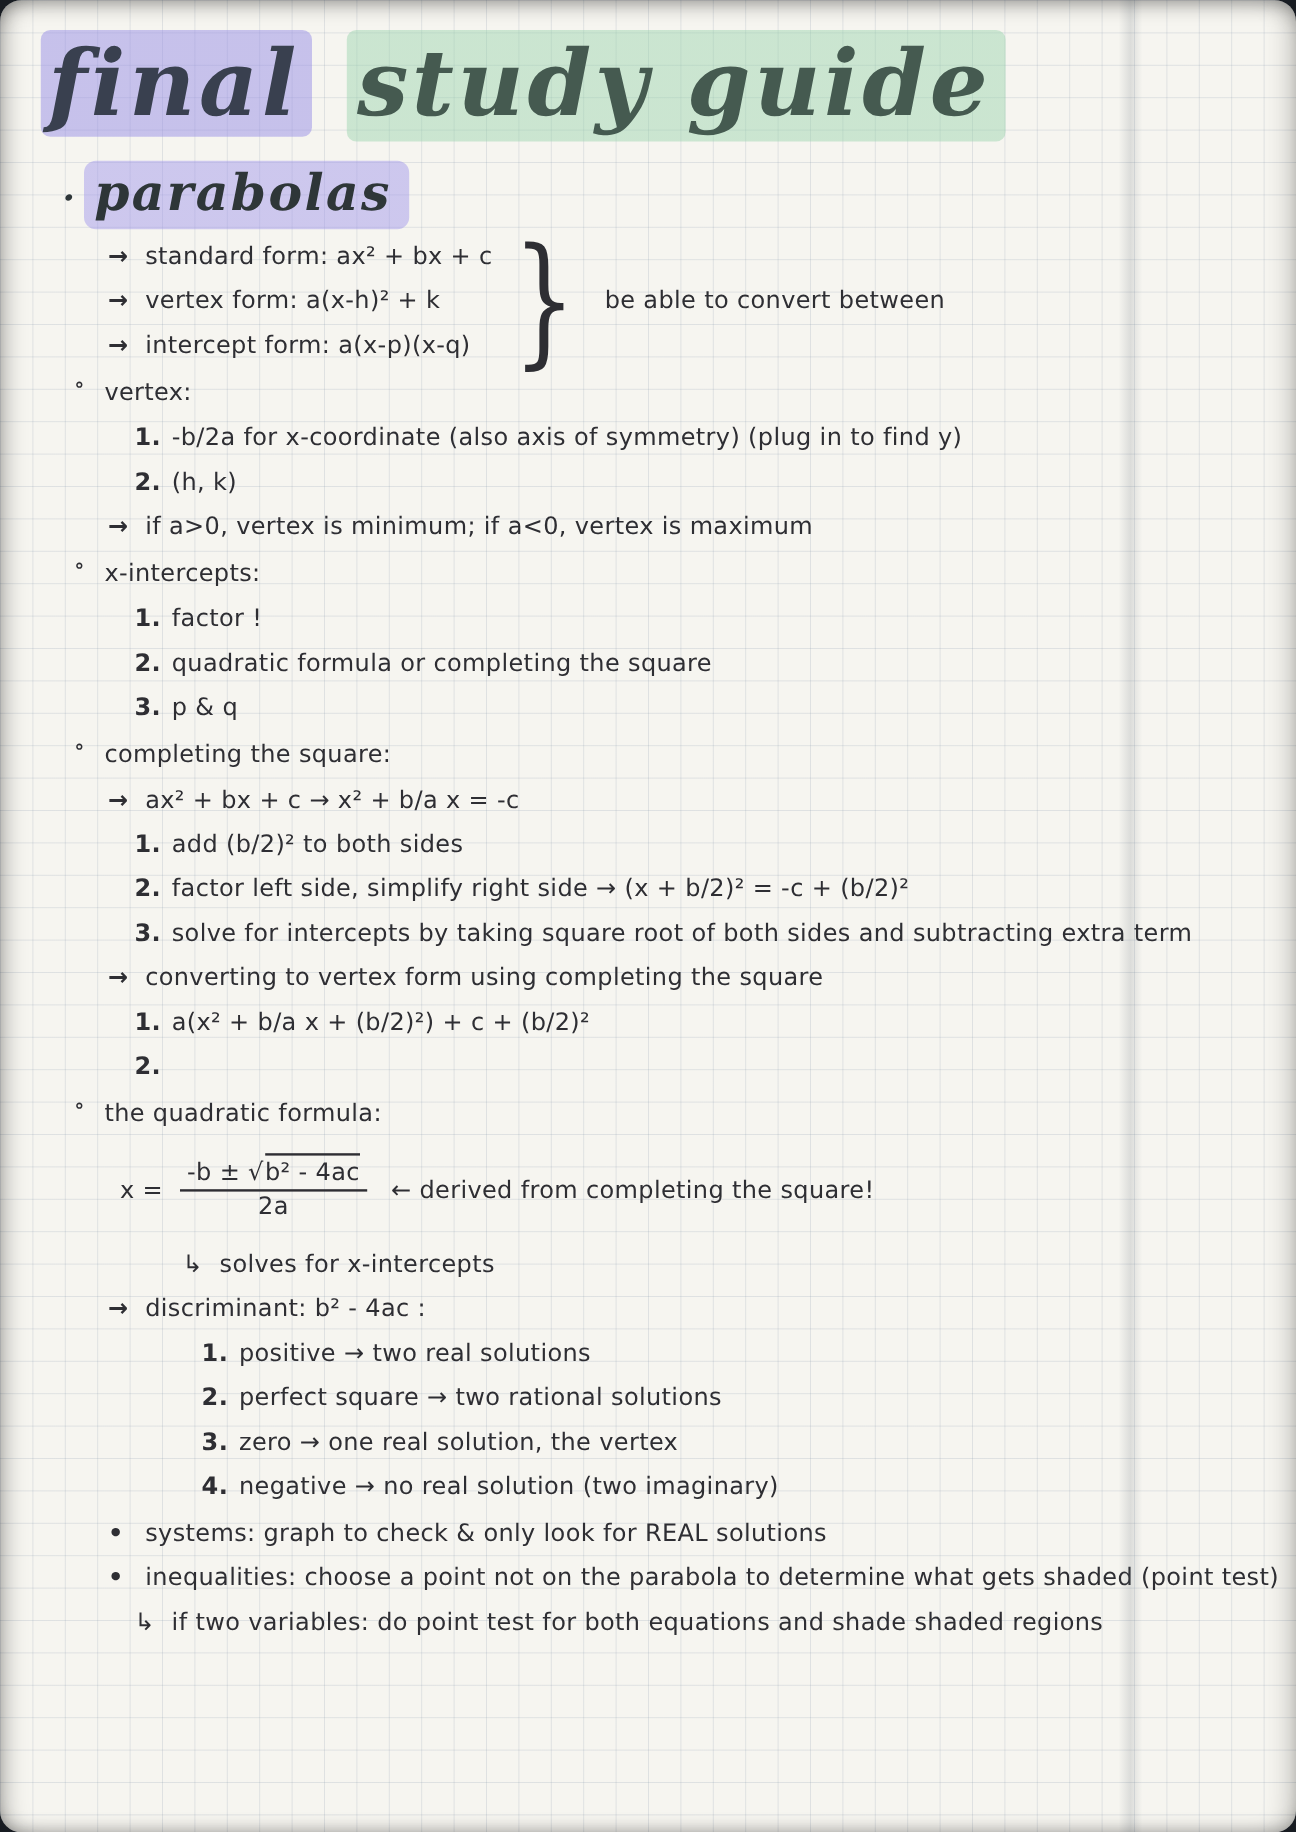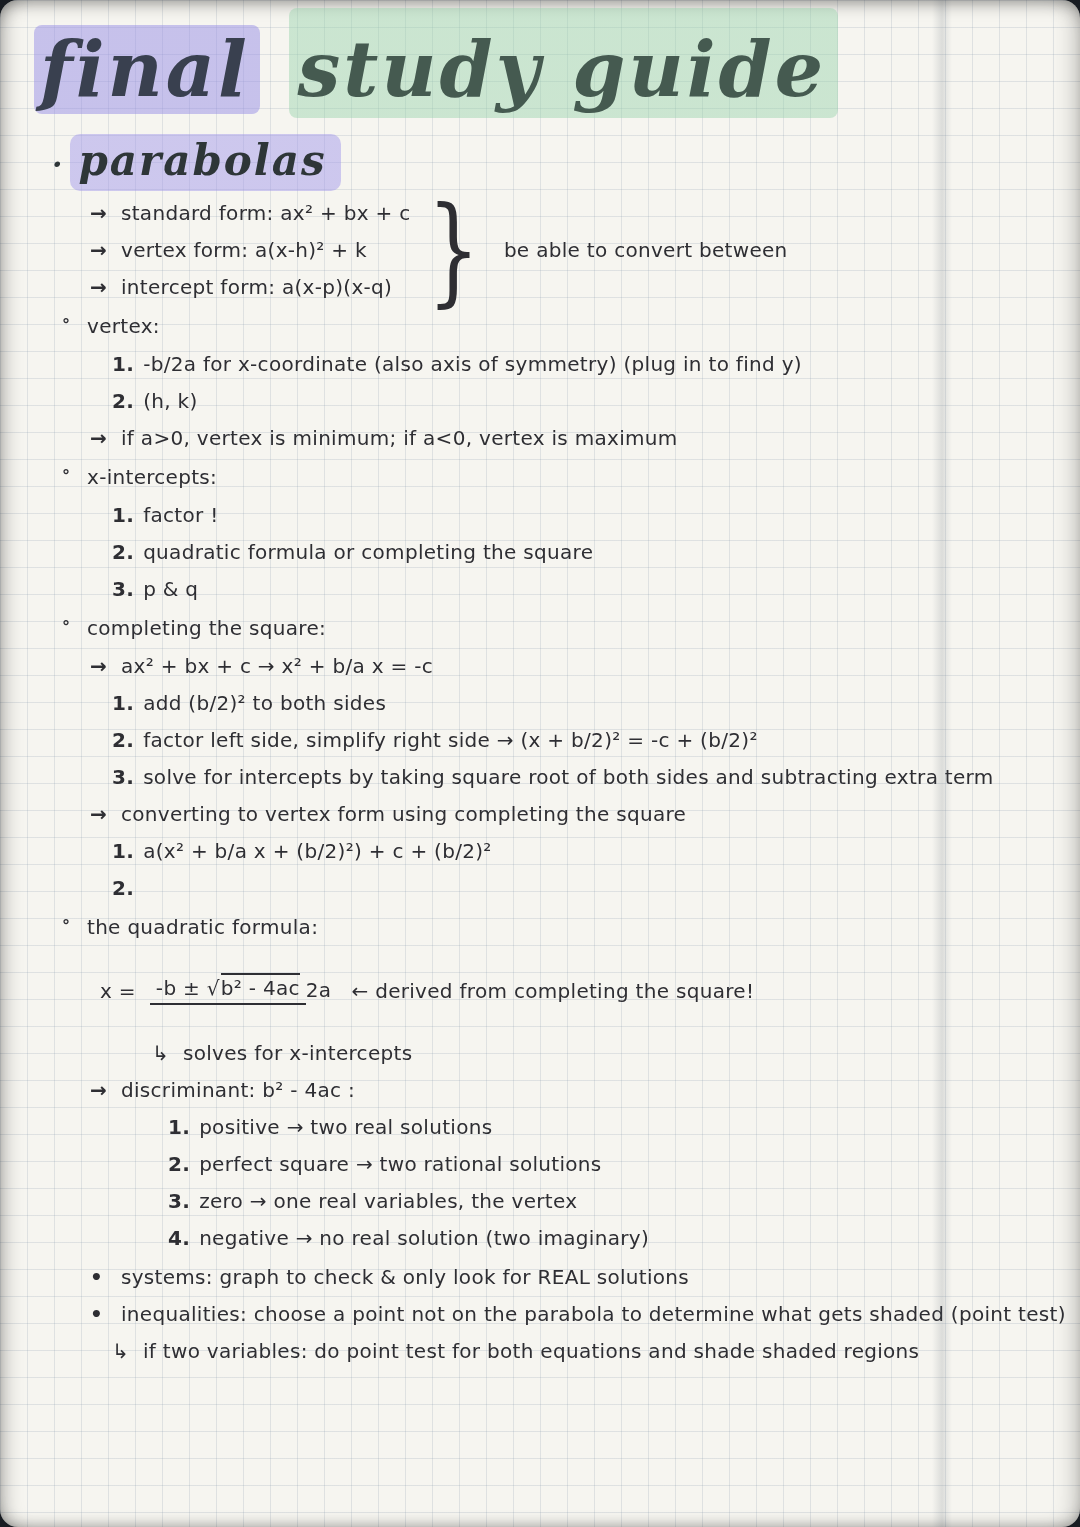"study guide" .hl-green { padding: 17px 12px 4px 8px -> 0 12px 4px 8px }
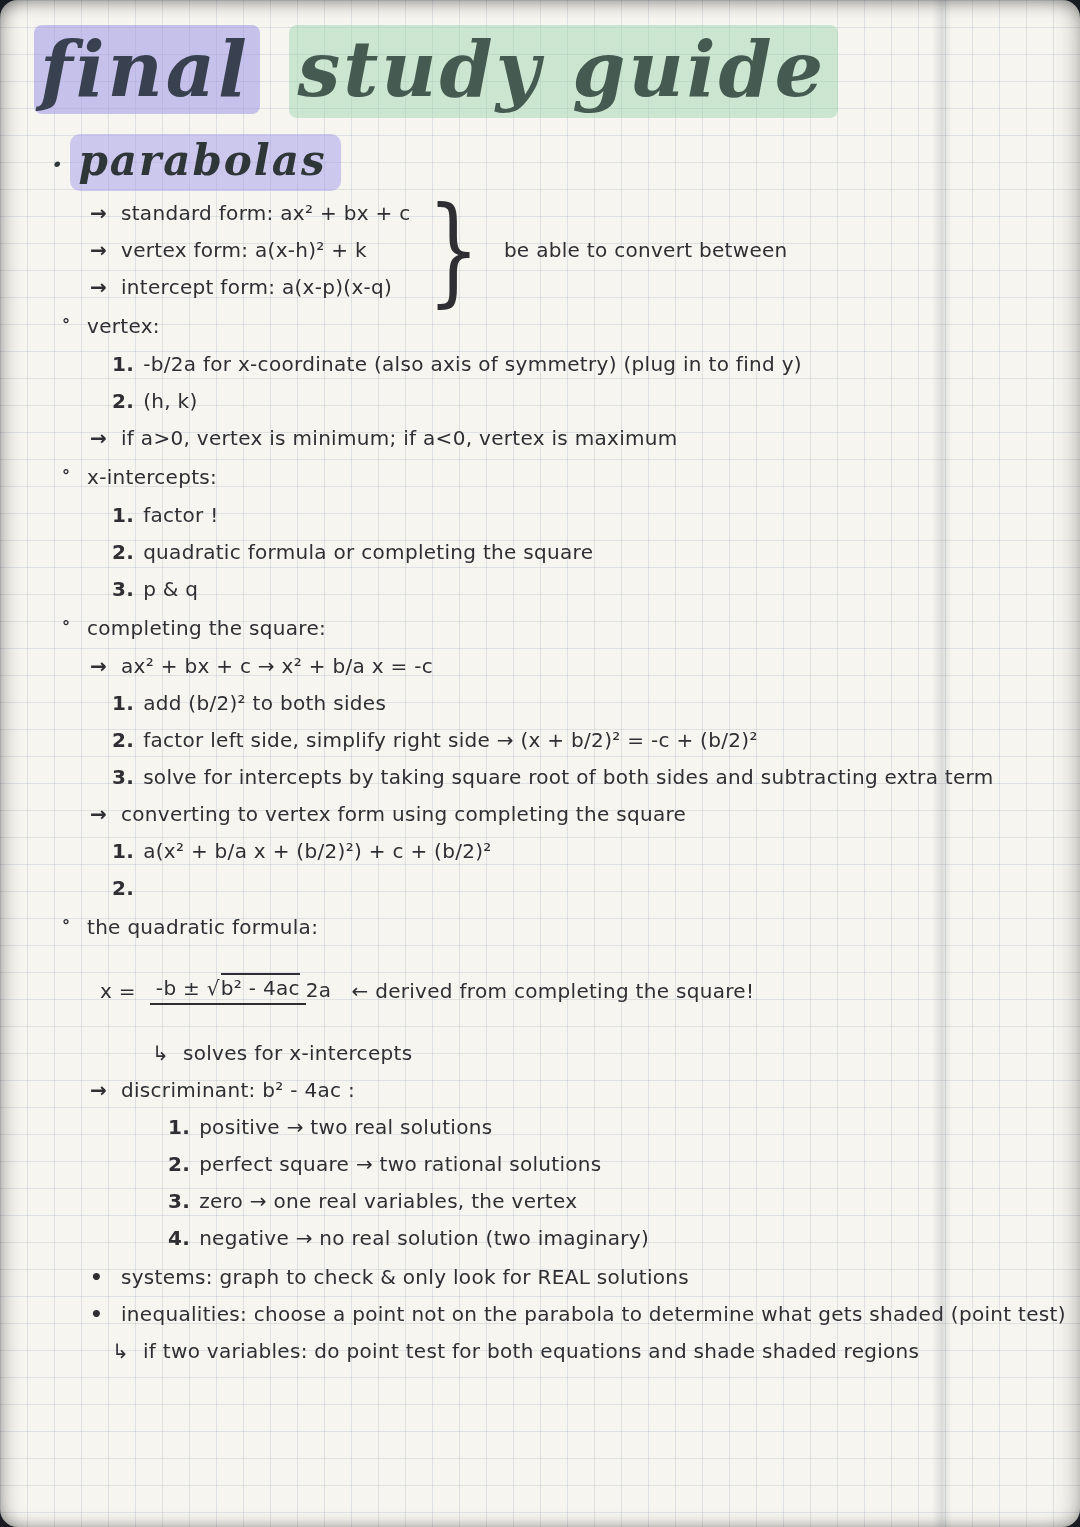"-b ± √b² - 4ac" .frac { flex-direction: row -> column }
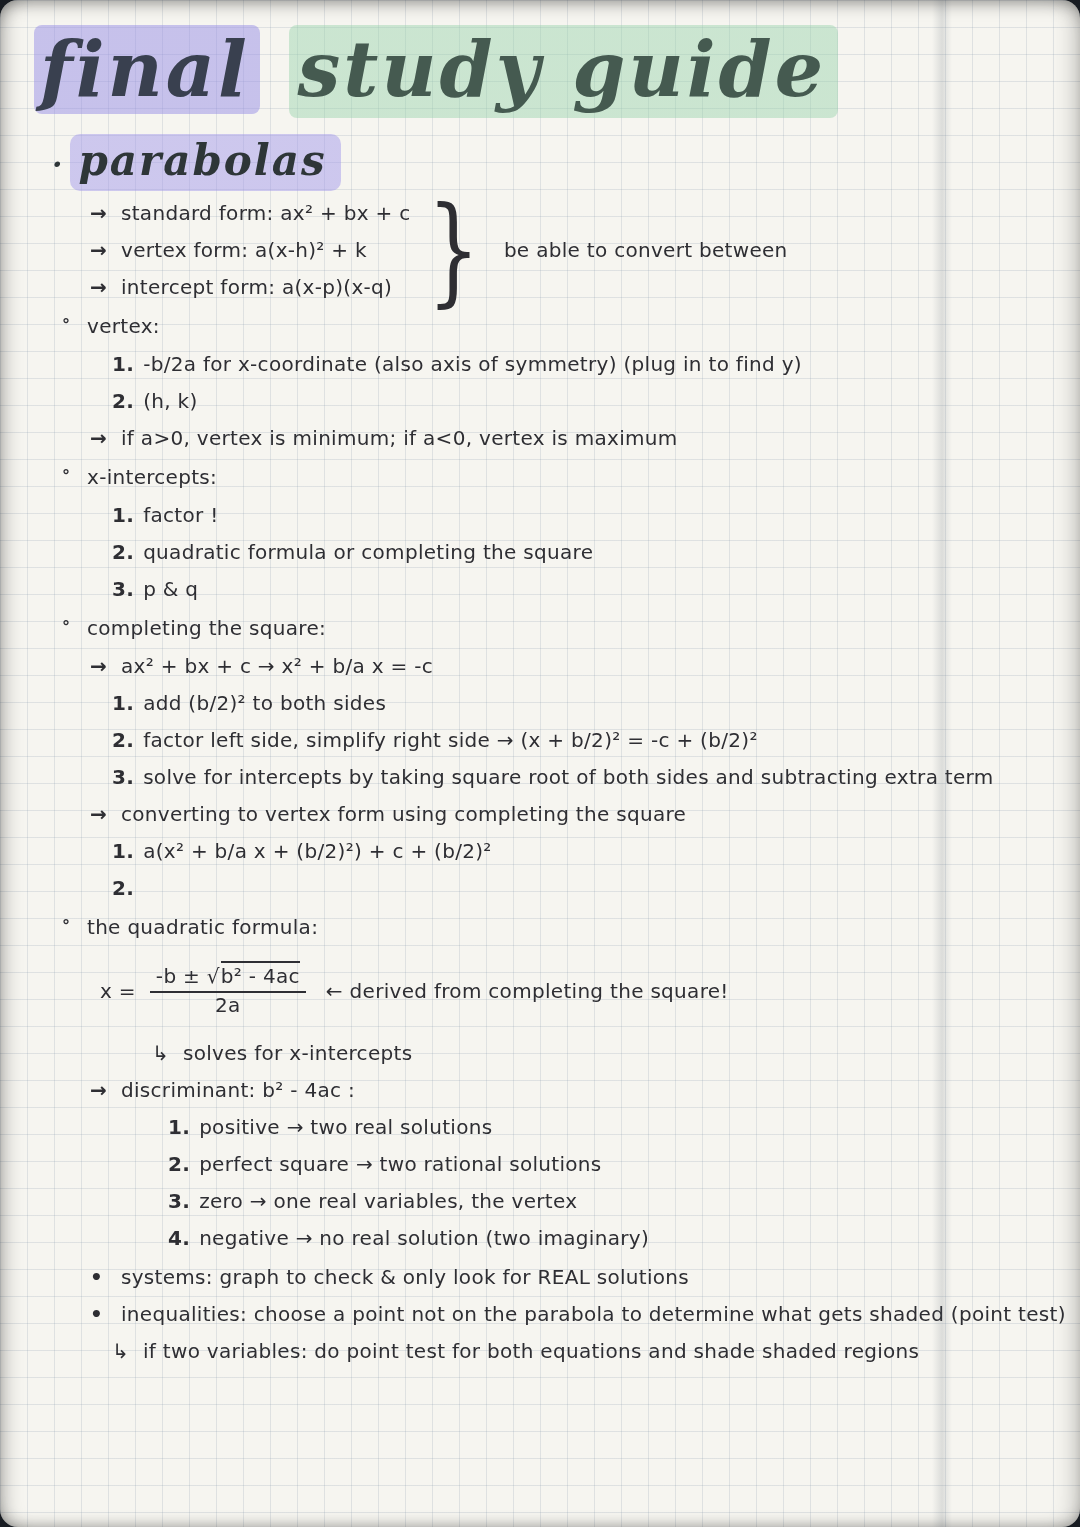"zero → one real variables," span { text: variables -> solution }
